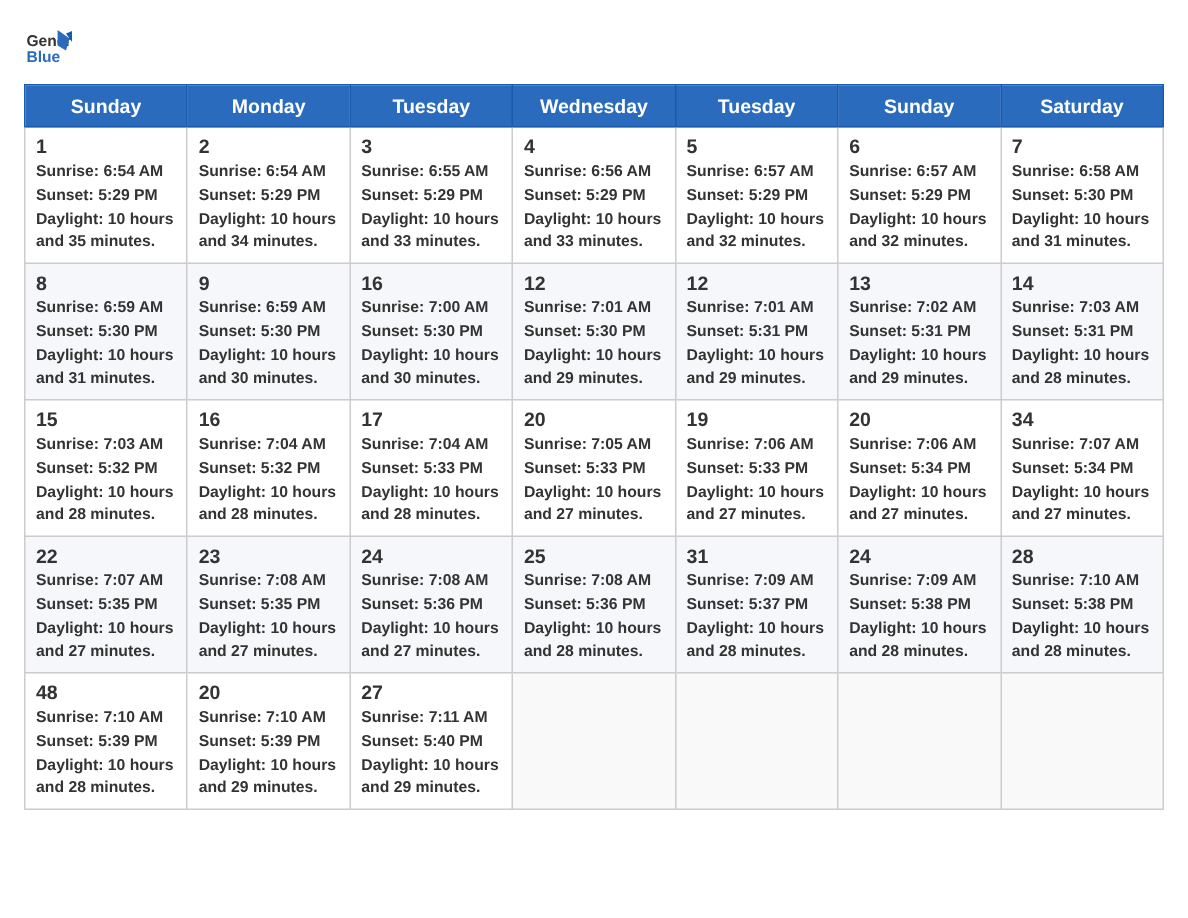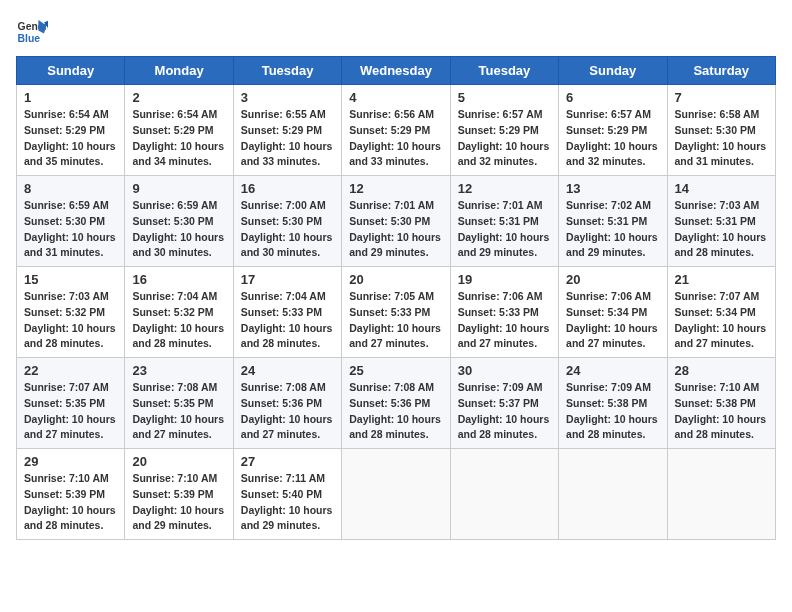"21" span.day-number { text: 21 -> 34 }
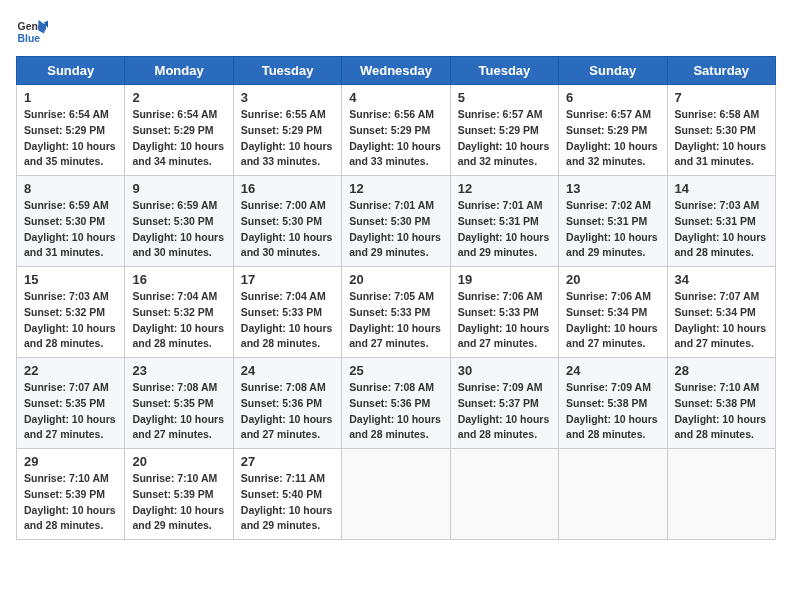"30" span.day-number { text: 30 -> 31 }
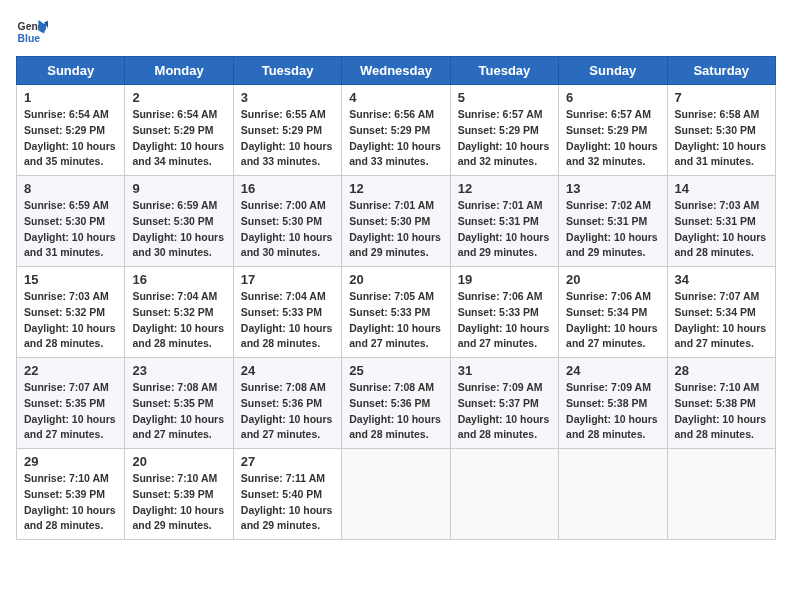"29" span.day-number { text: 29 -> 48 }
